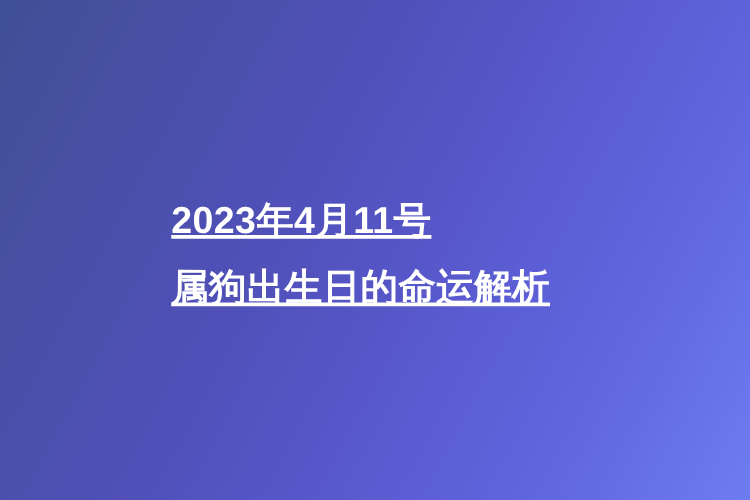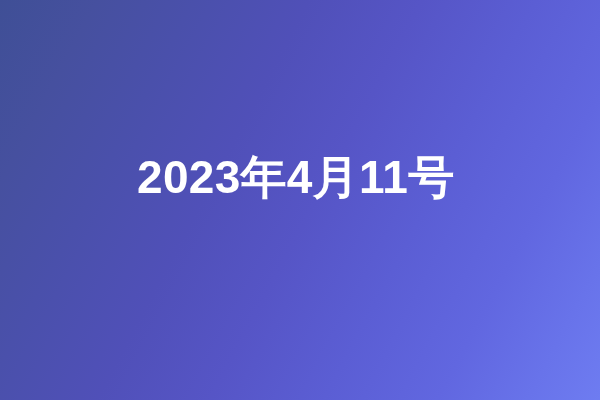"2023年4月11号" .headline-line { font-size: 46px -> 30px; text-decoration: none -> underline }
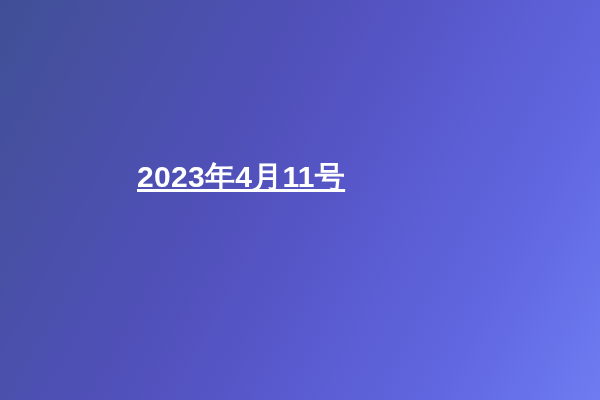"属狗出生日的命运解析" span.headline-line { html: none -> <span>属狗出生日的命运解析</span> }
